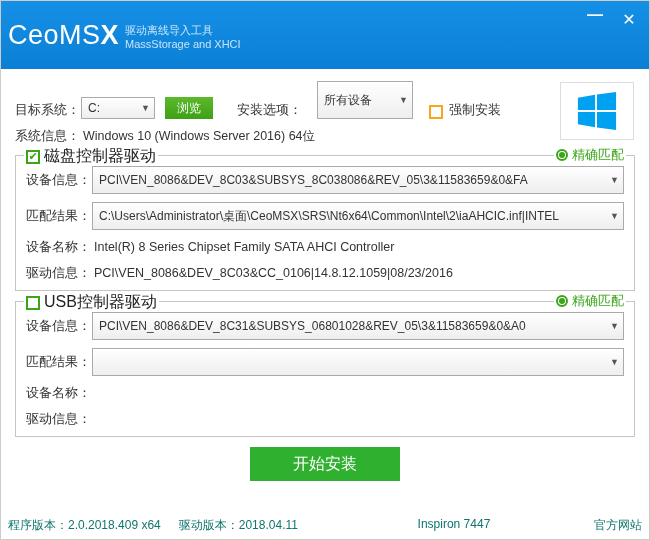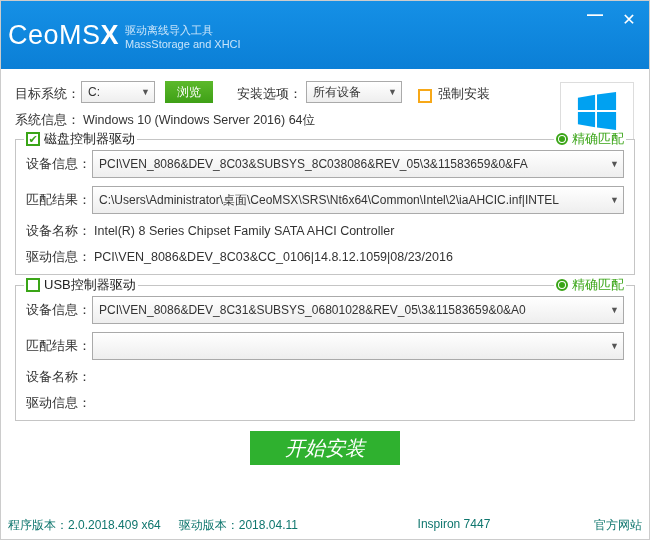"所有设备" .opt-select { height: 22px -> 38px; margin-left: 4px -> 15px }
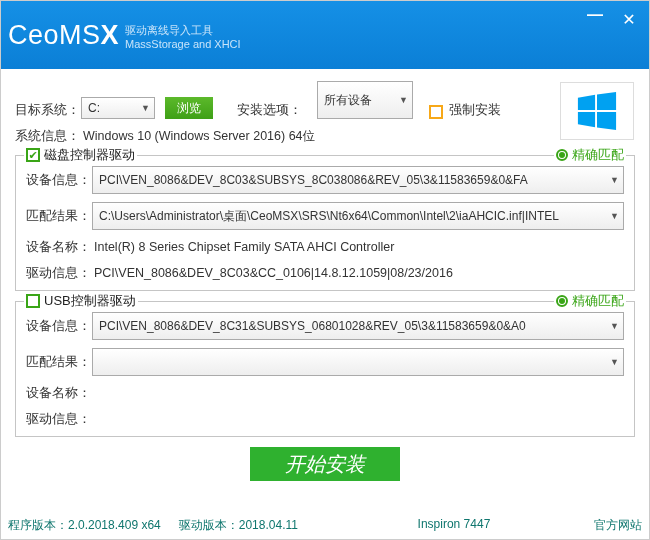"磁盘控制器驱动" .group-title { font-size: 13px -> 16px }
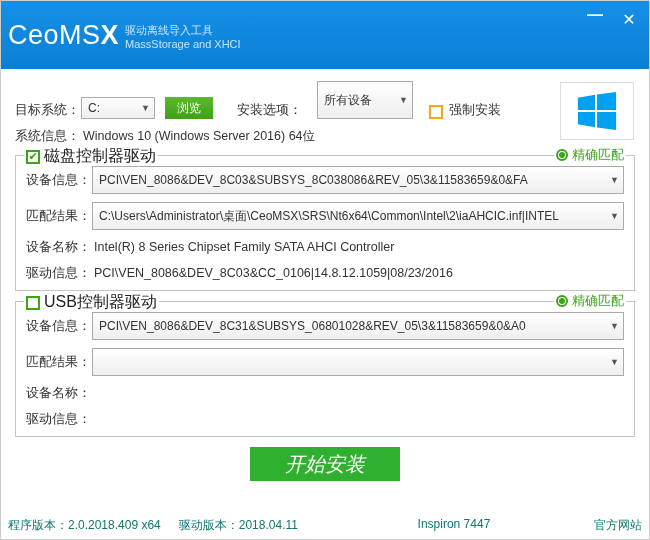"开始安装" .install-btn { font-size: 20px -> 16px; font-style: italic -> none }
